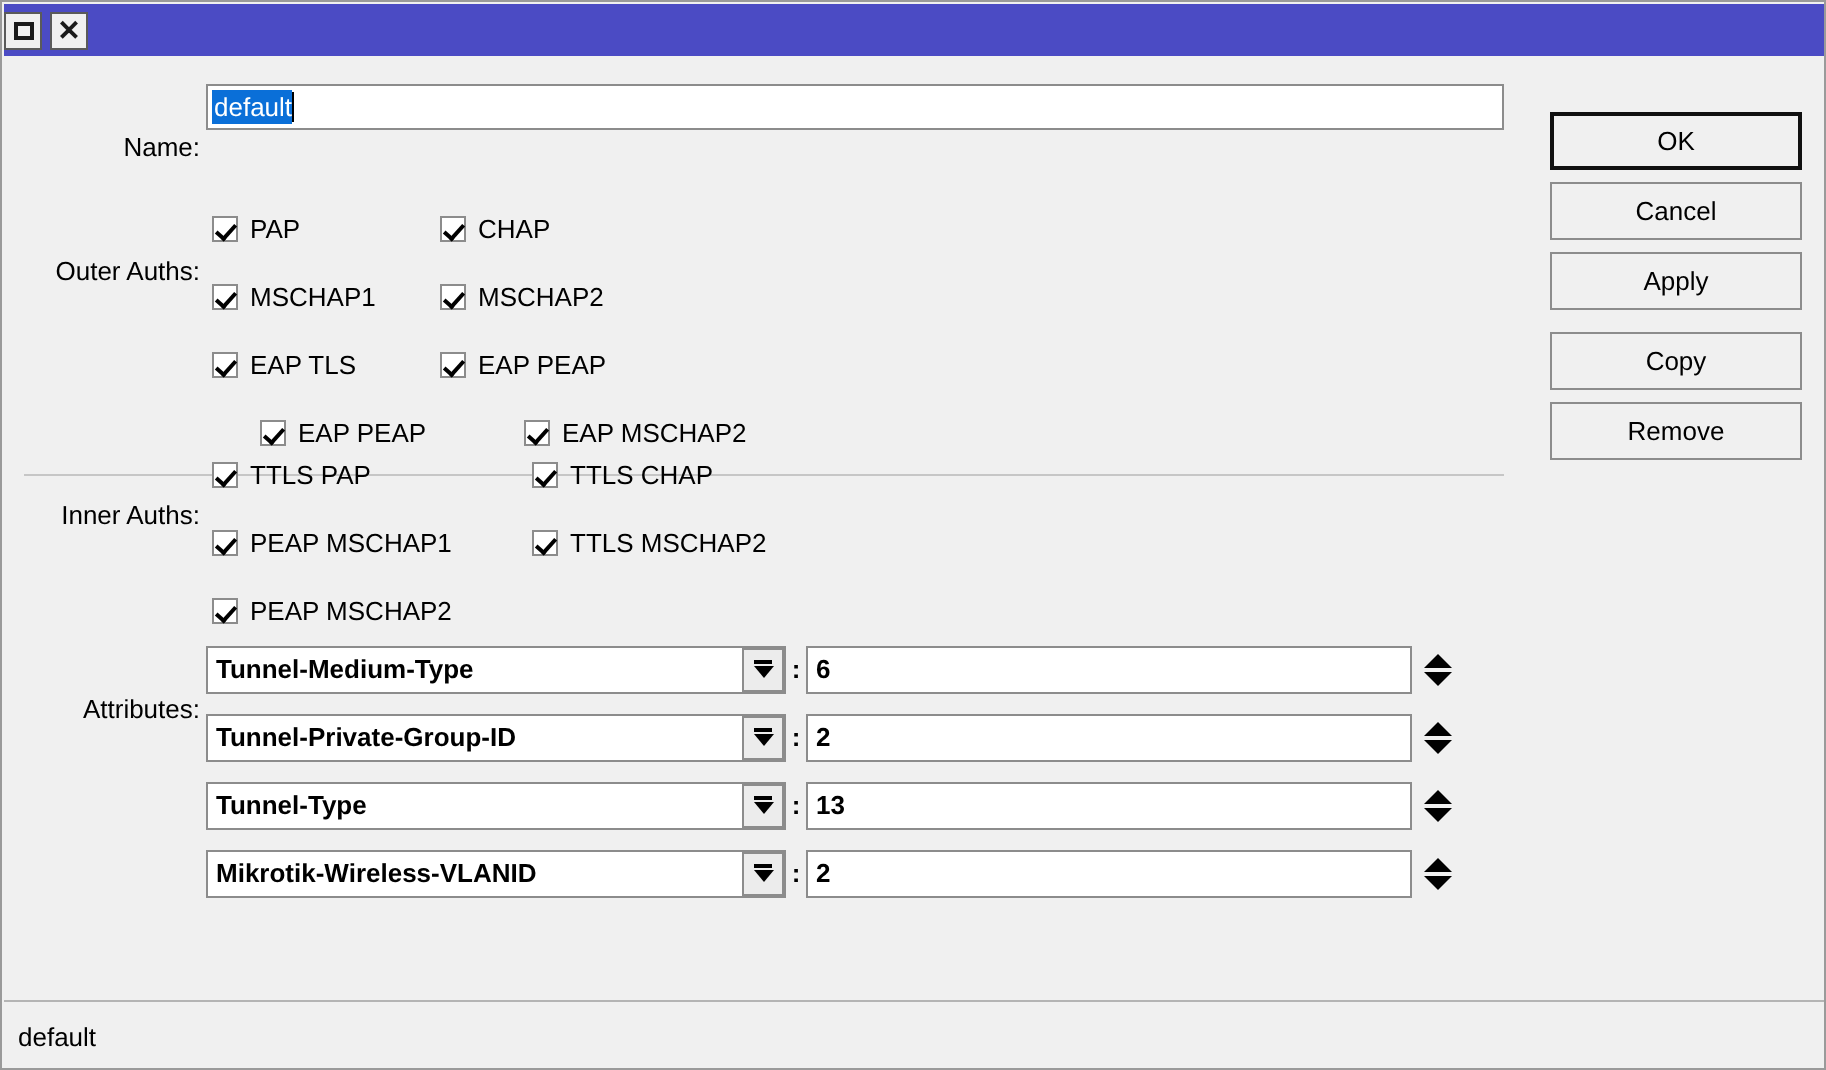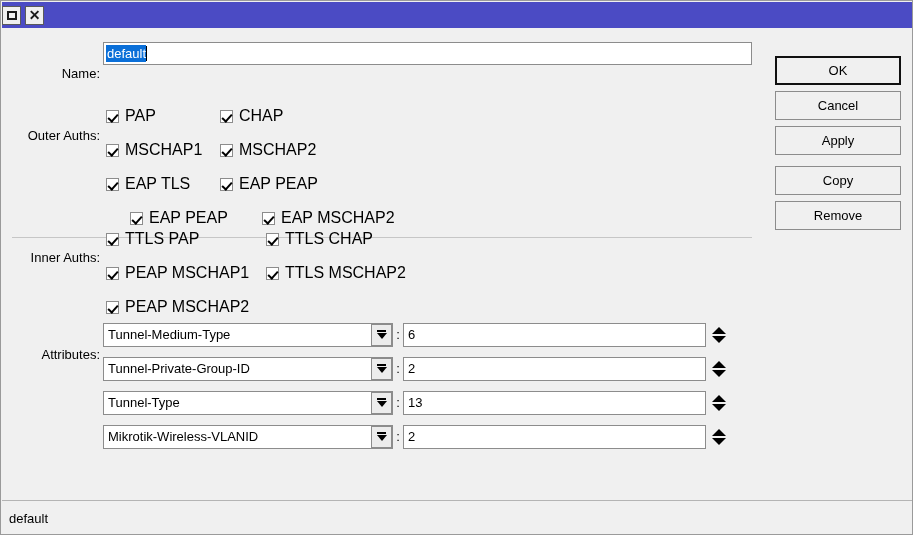"PAP" .cb-label { font-size: 16px -> 13px }
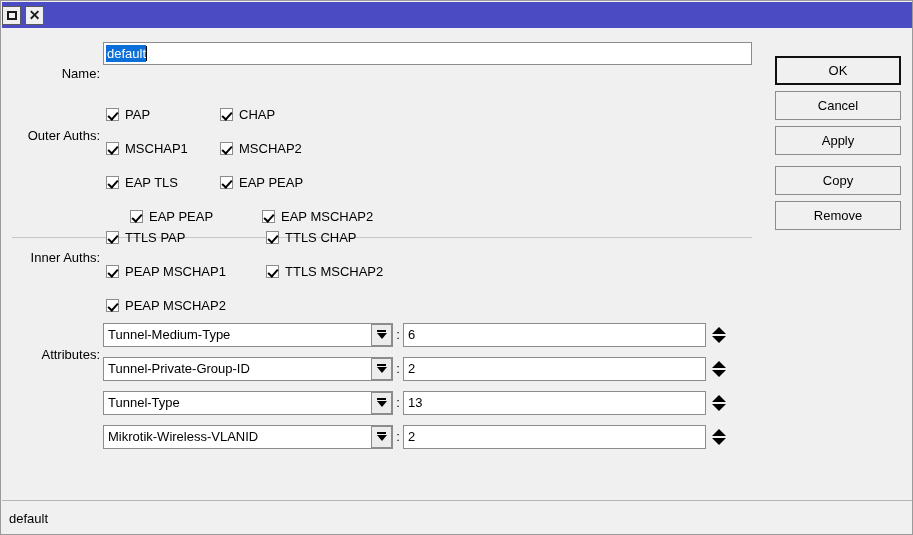"Tunnel-Medium-Type" .attr-row { font-weight: none -> bold }
